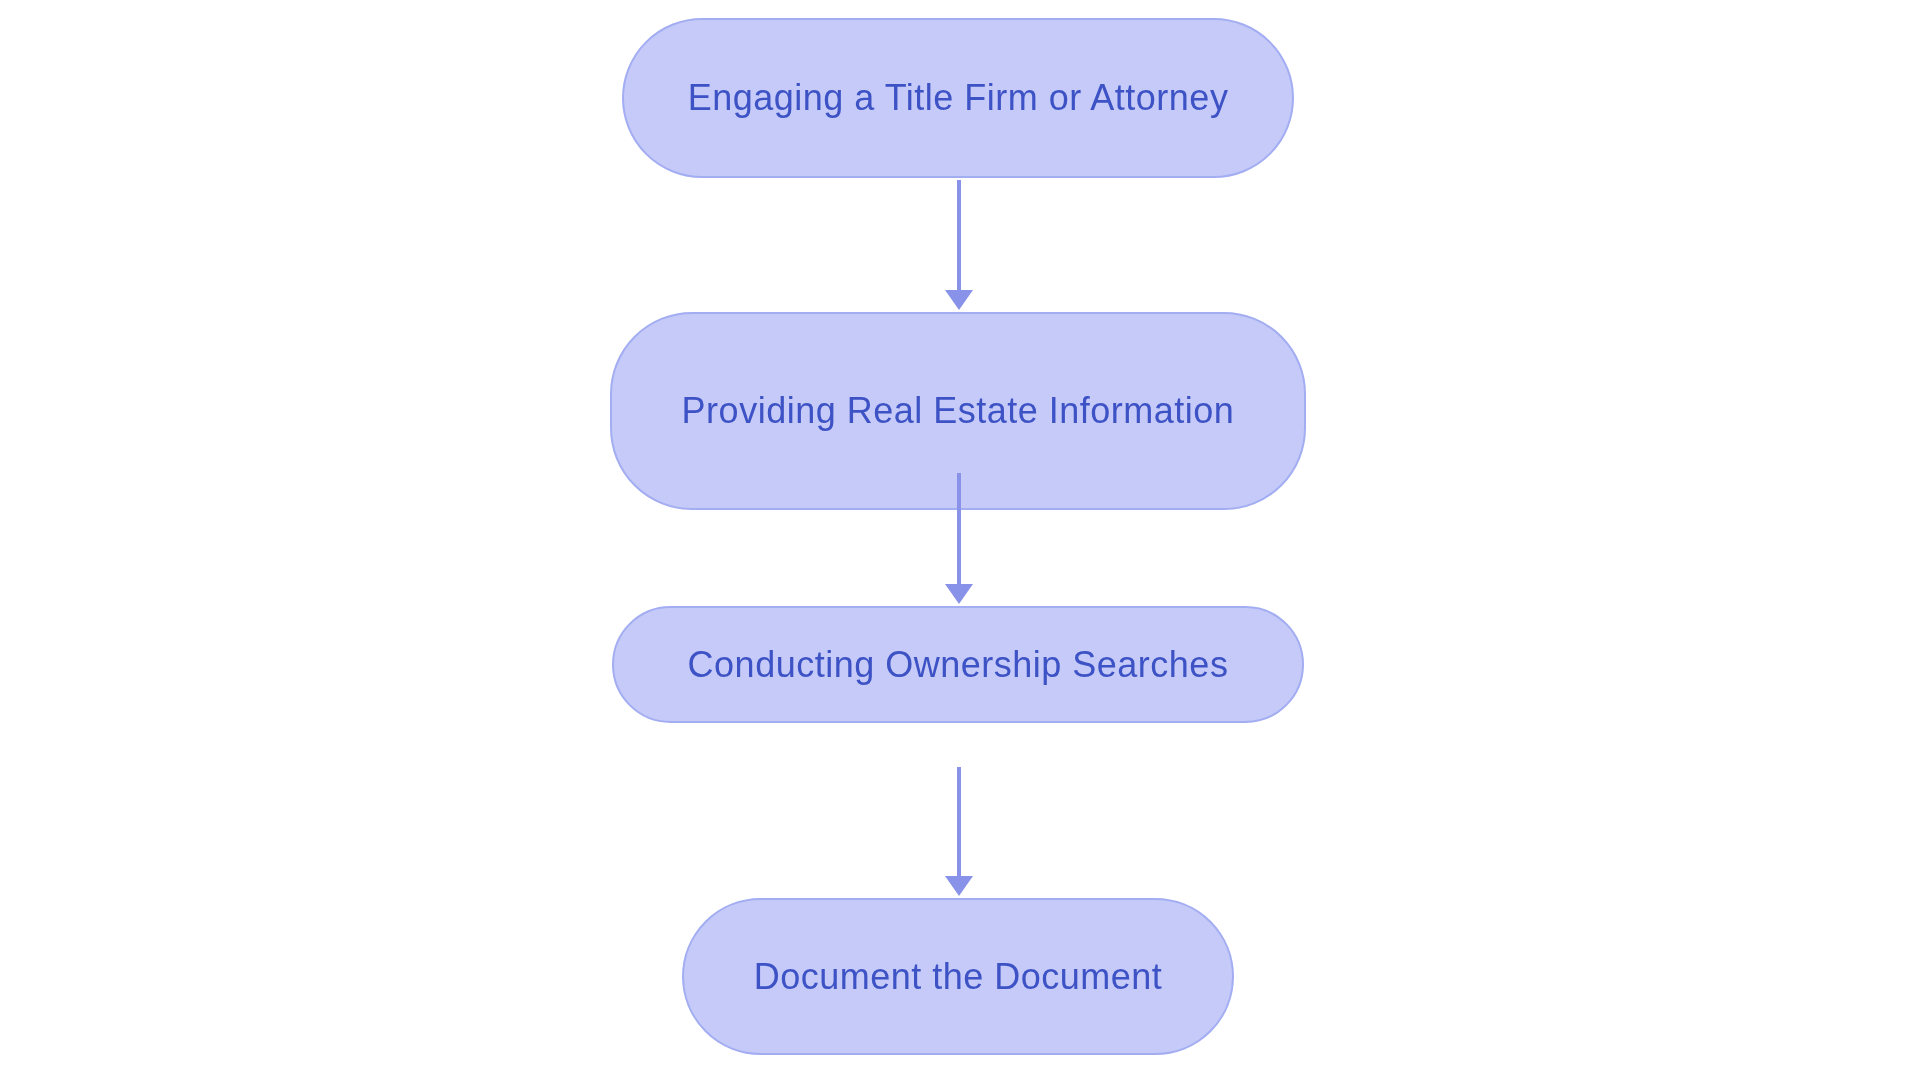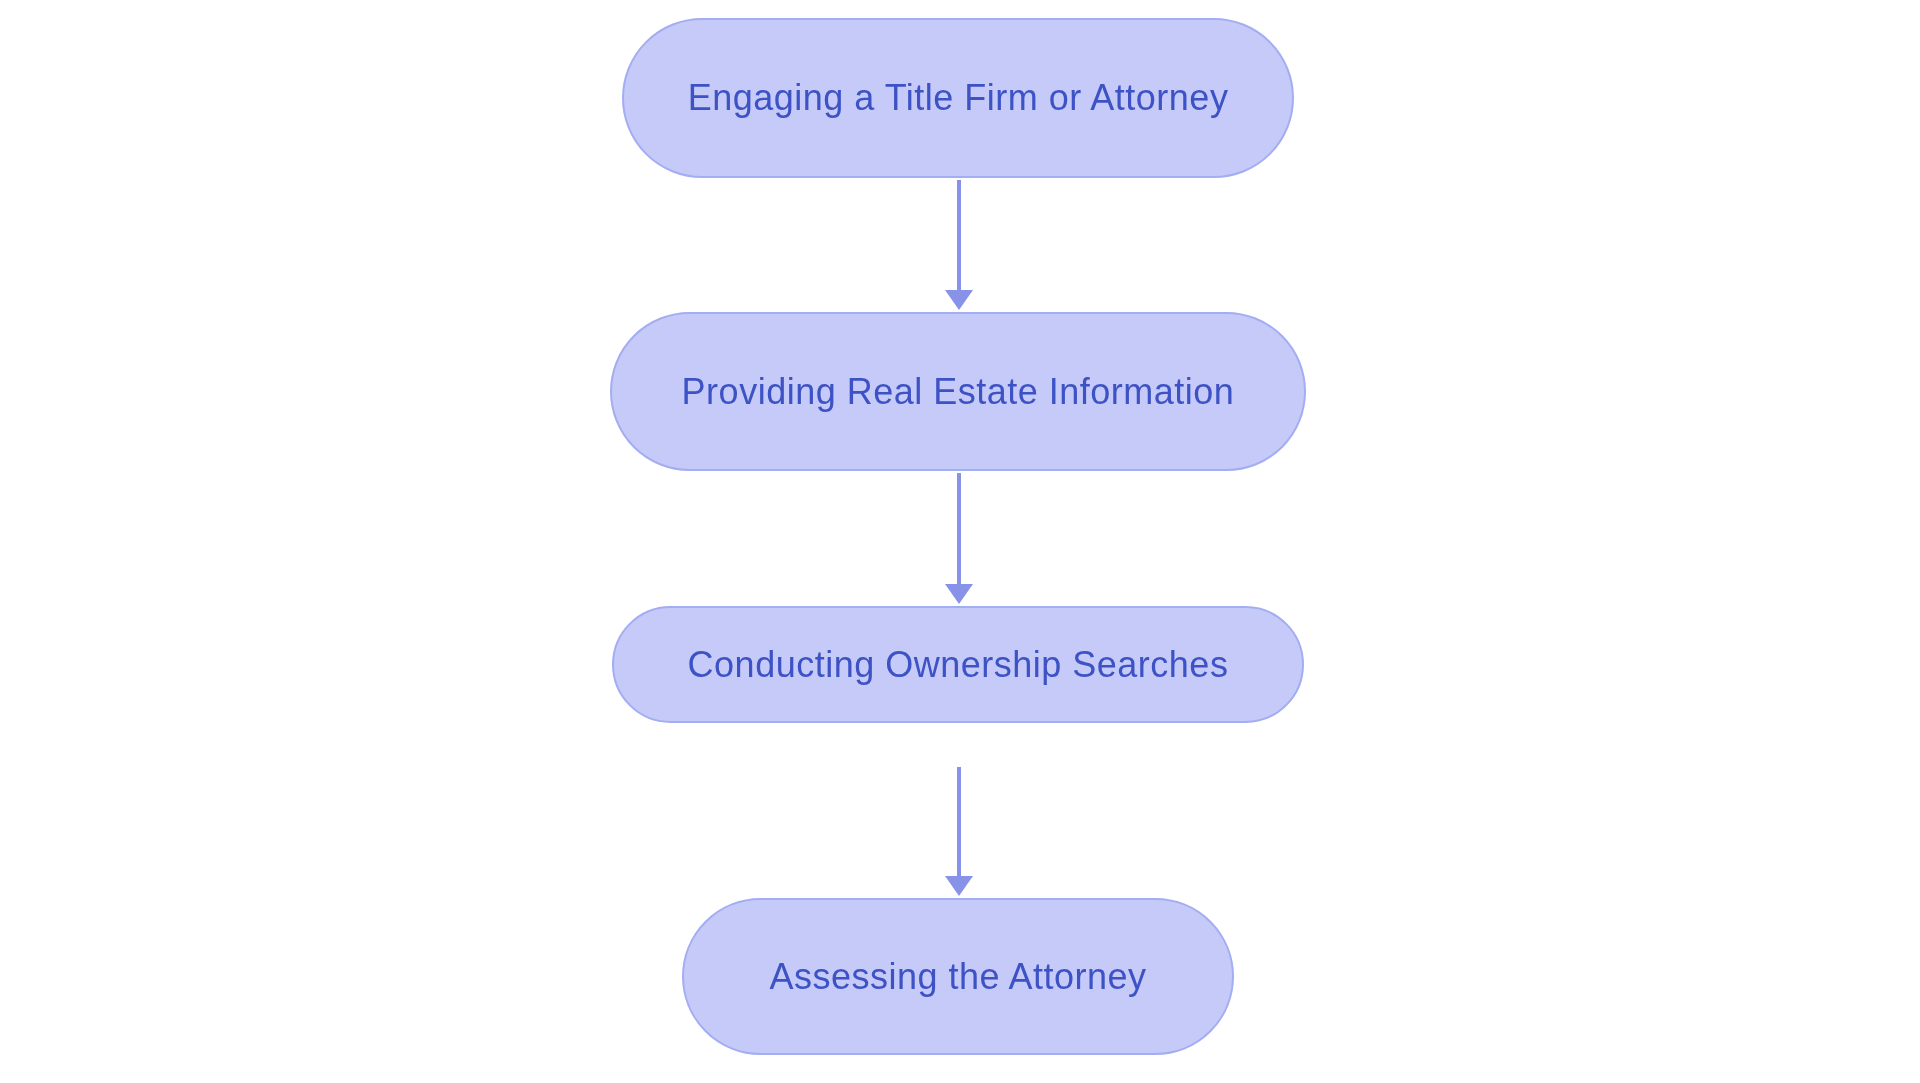"Providing Real Estate Information" .node-2 { height: 159px -> 198px }
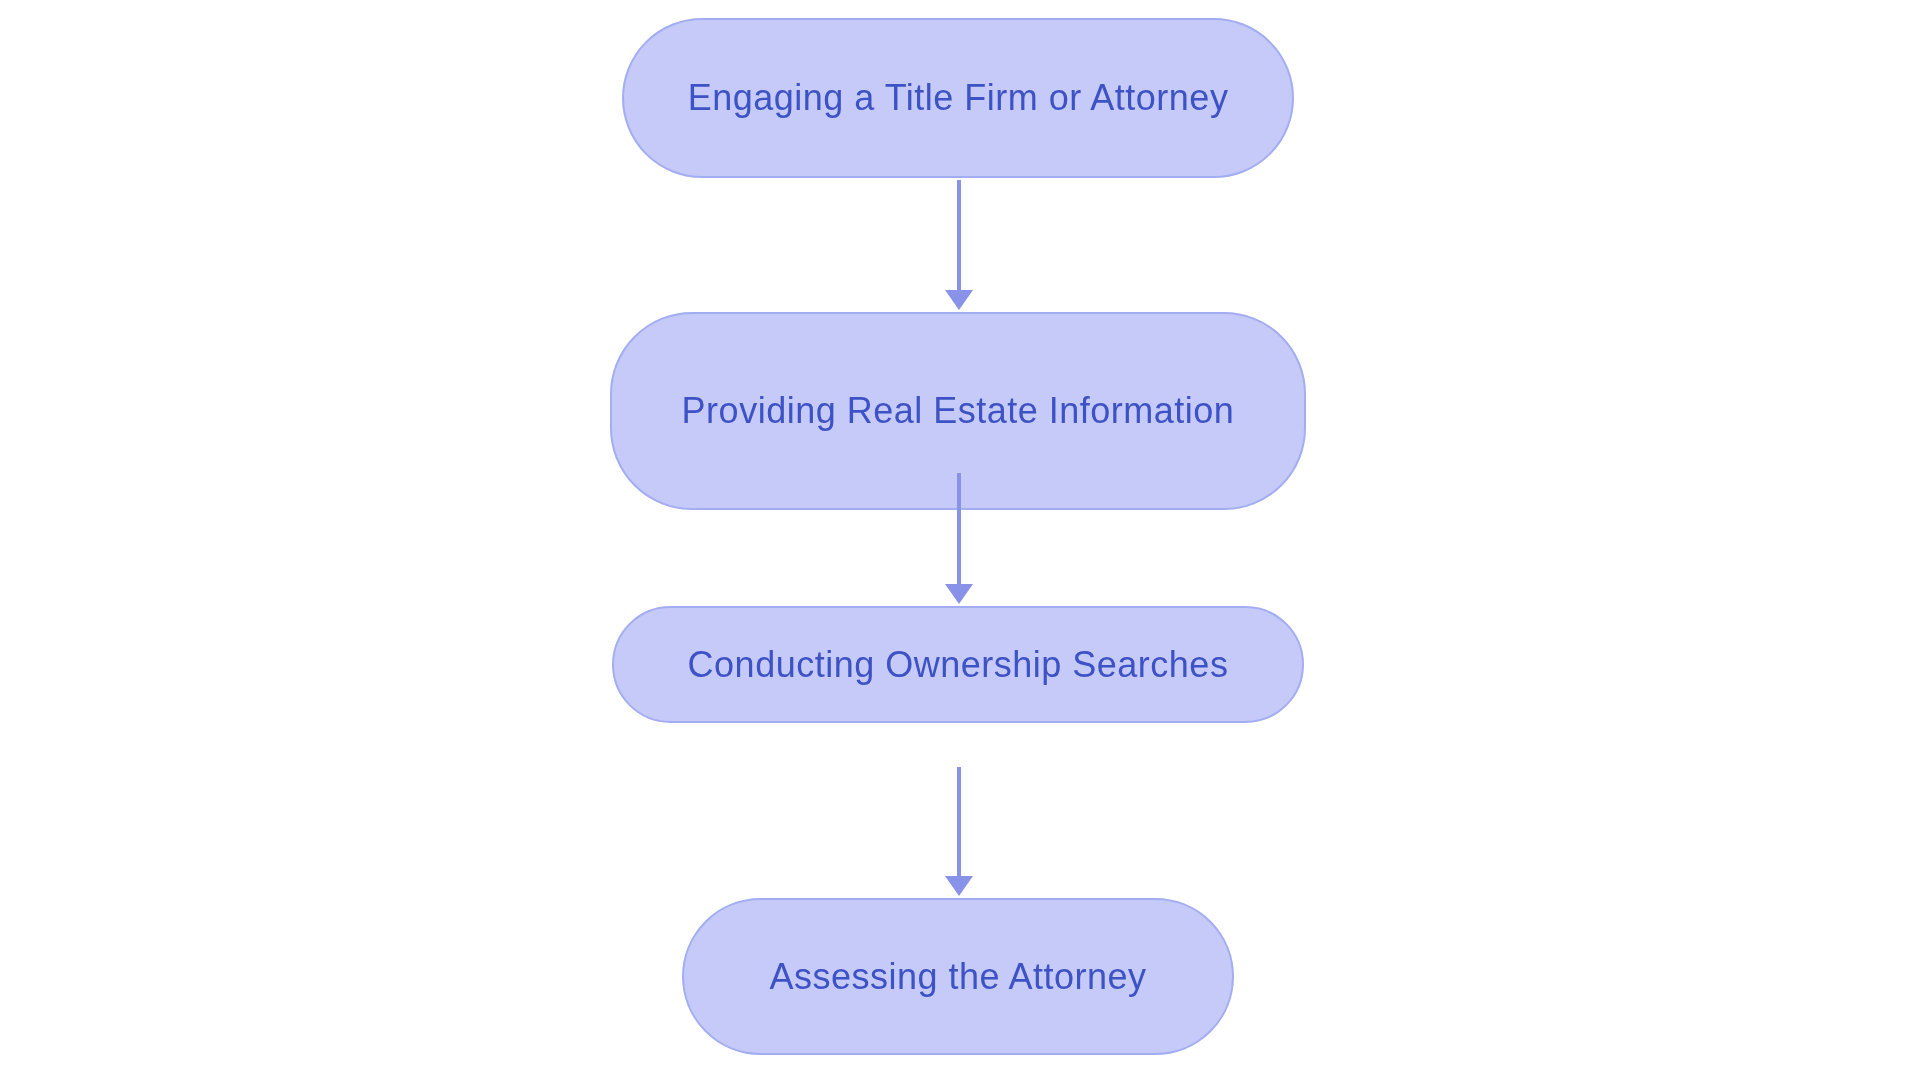"Assessing the Attorney" span { text: Assessing the Attorney -> Document the Document }
